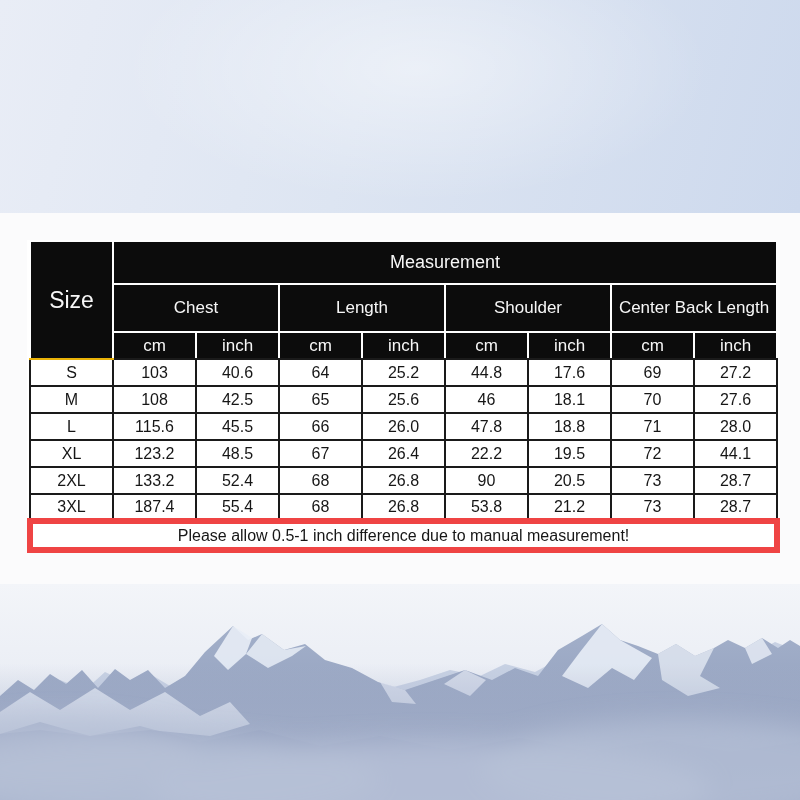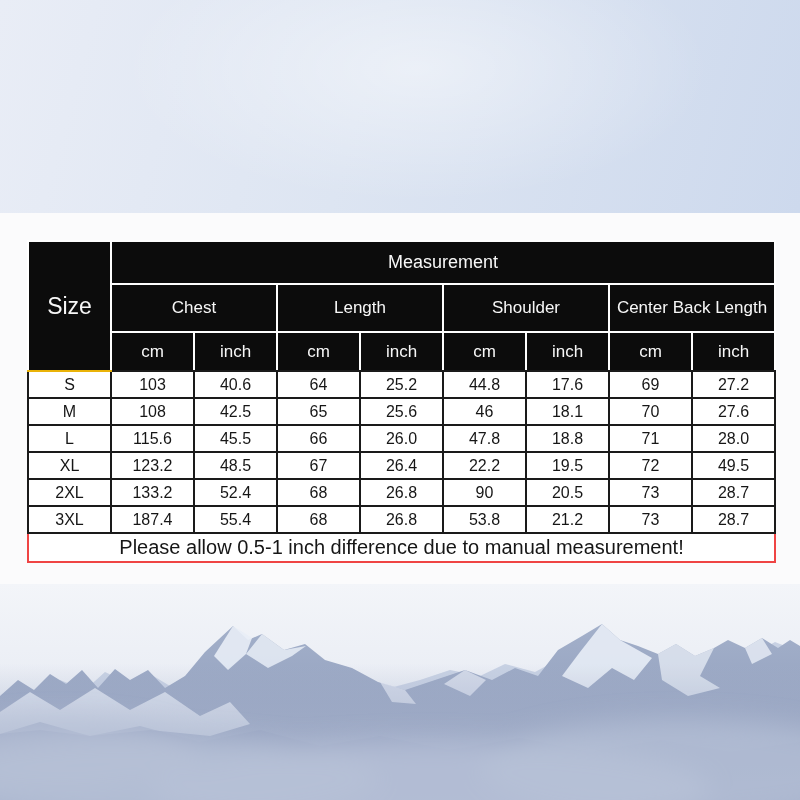"cm" tr.r-unit { height: 39px -> 27px }
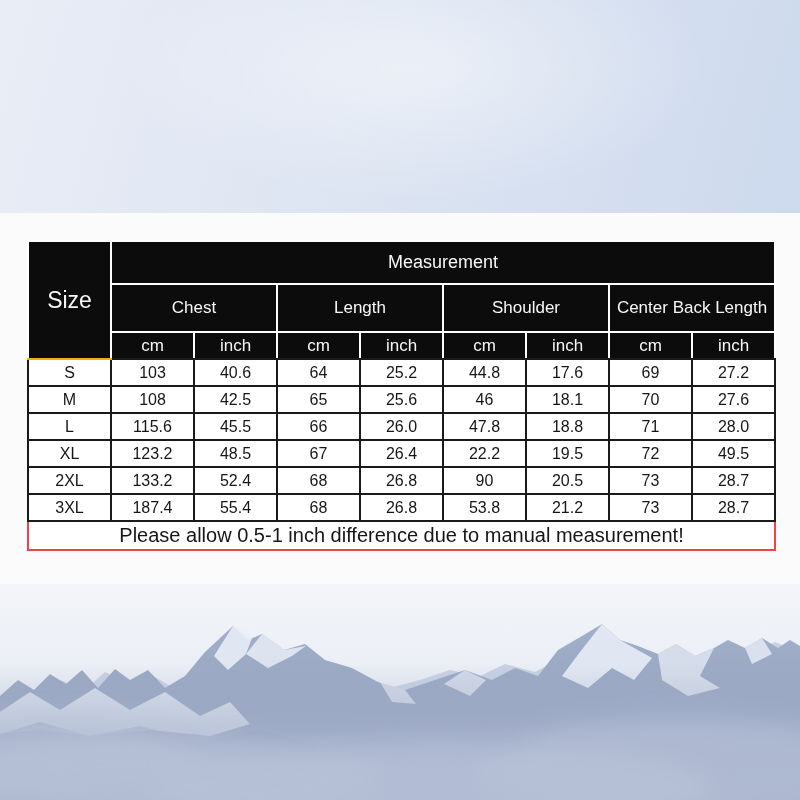"49.5" td.cell { text: 49.5 -> 44.1 }
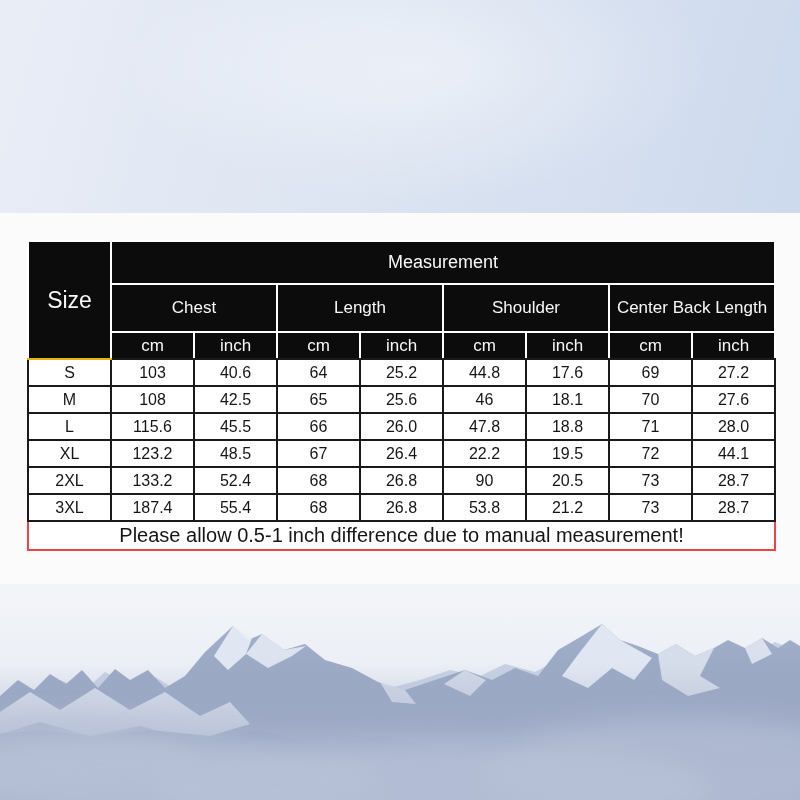"Please allow 0.5-1 inch difference" .size-table td.foot { border: 2px solid #ef4444 -> 6px solid #ef4444; font-size: 20px -> 16px }
